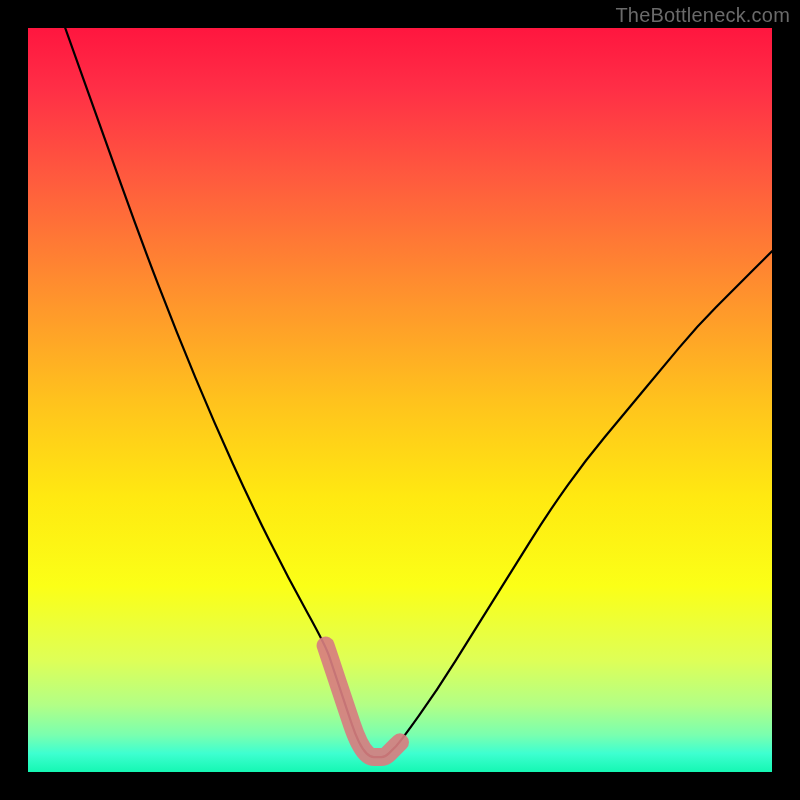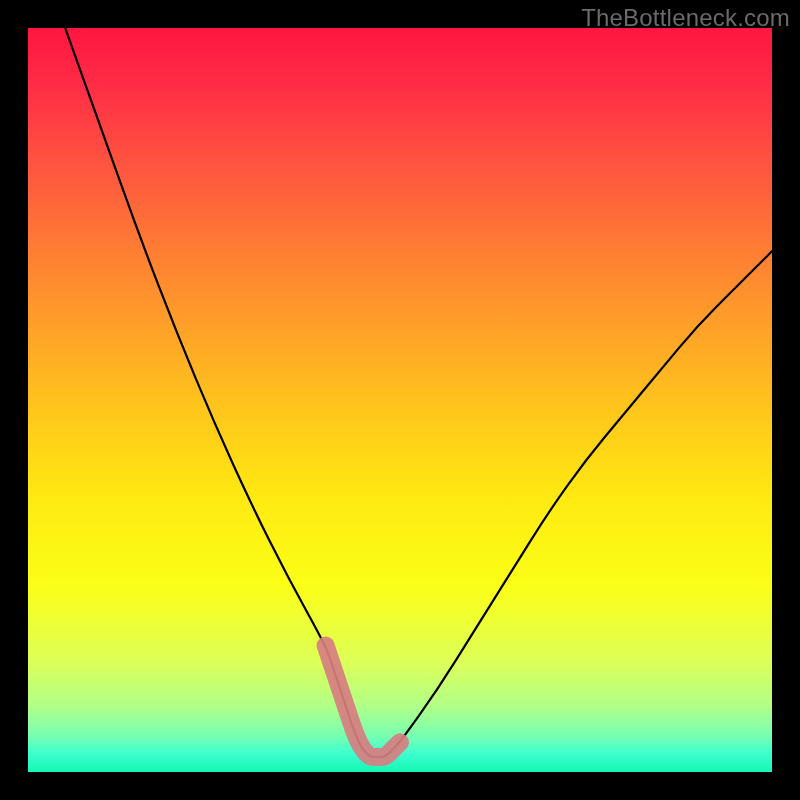"TheBottleneck.com" .watermark { font-size: 24px -> 20px }
